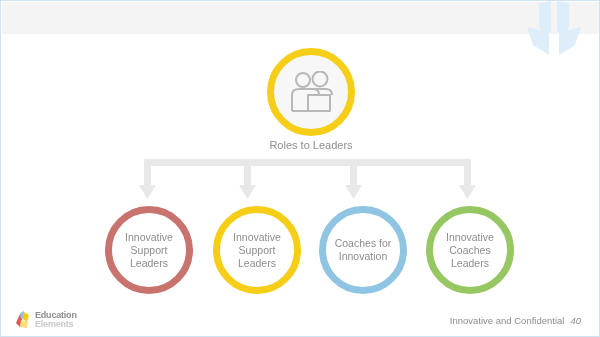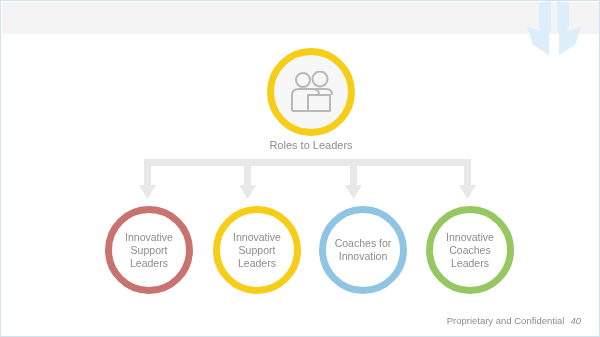"Education" div.footer-logo { html: none -> <div> <svg> <path></path> <path></path> <path></path> <path></path> </svg> <span> <span>Education</span> <span>Elements</span> </span> </div> }
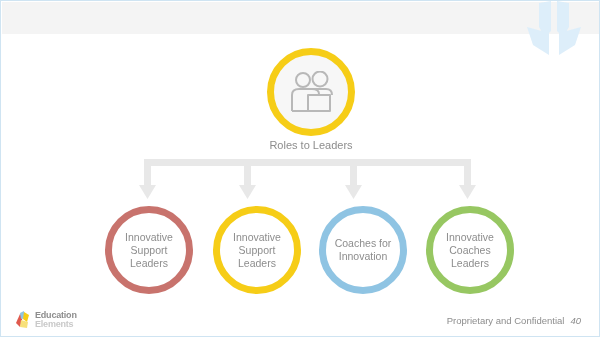"Proprietary and Confidential" span { text: Proprietary -> Innovative }
